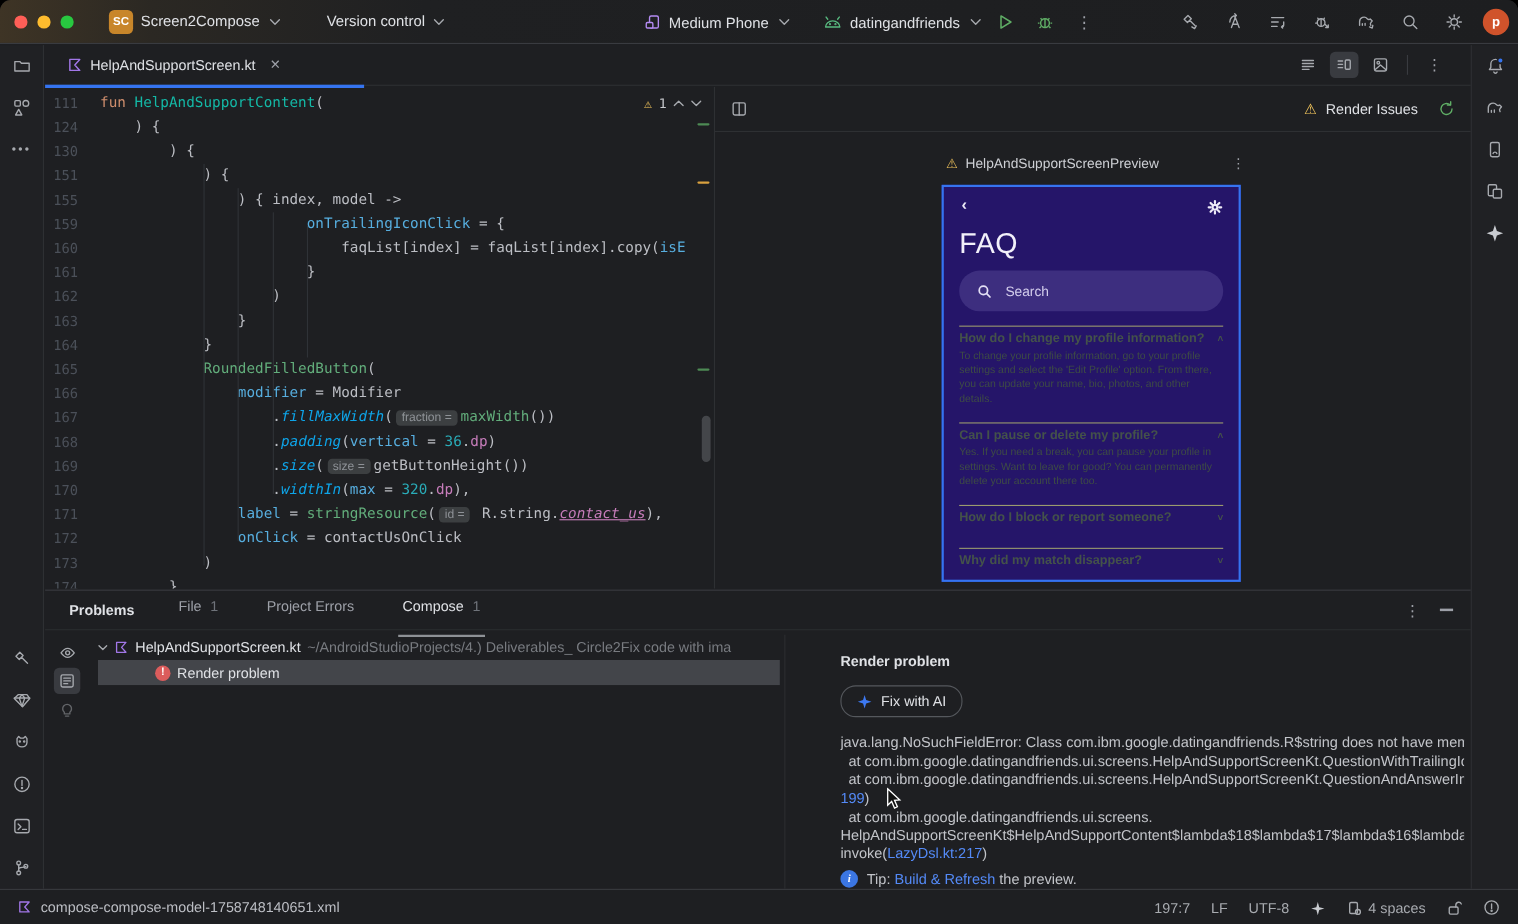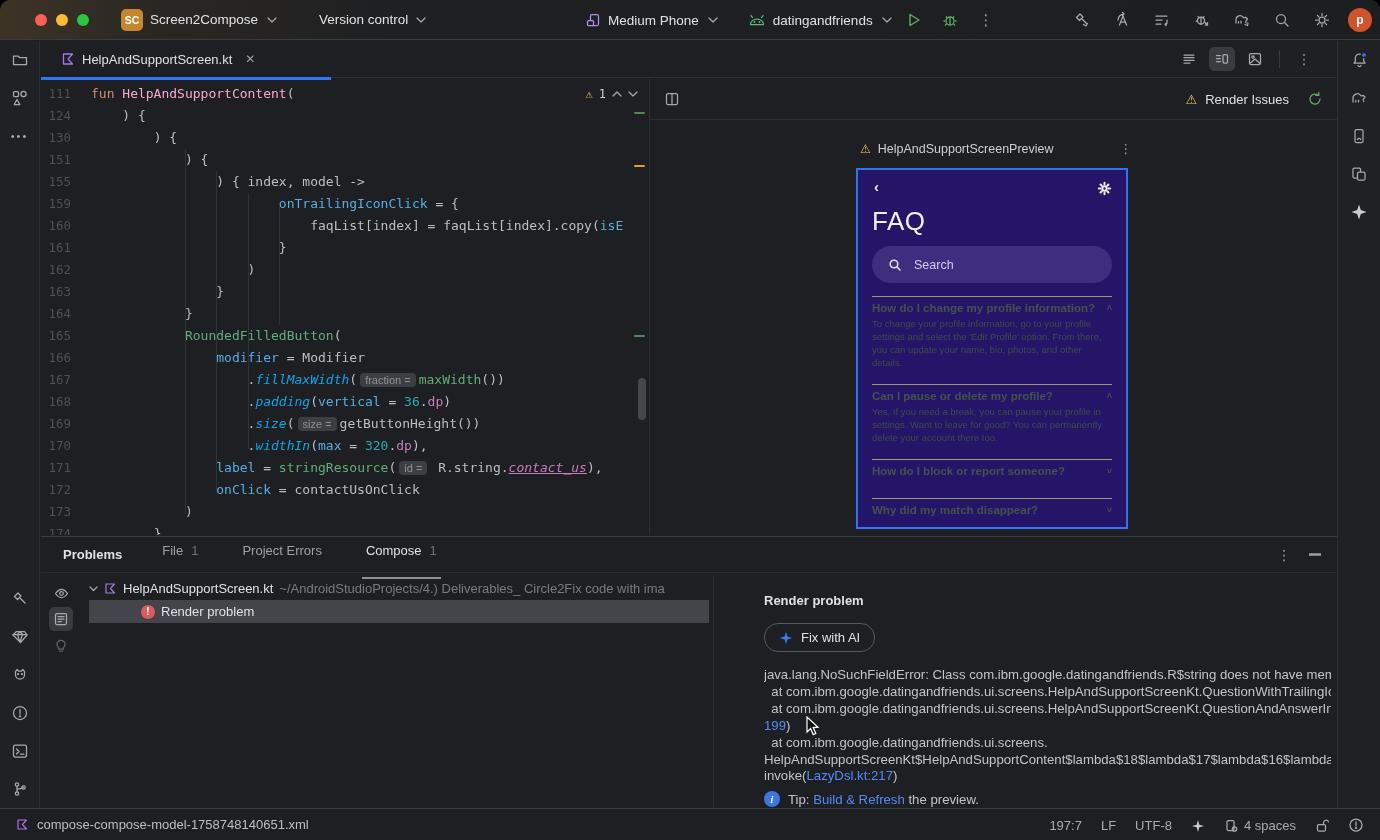"SC" .titlebar { padding-left: 22px -> none }
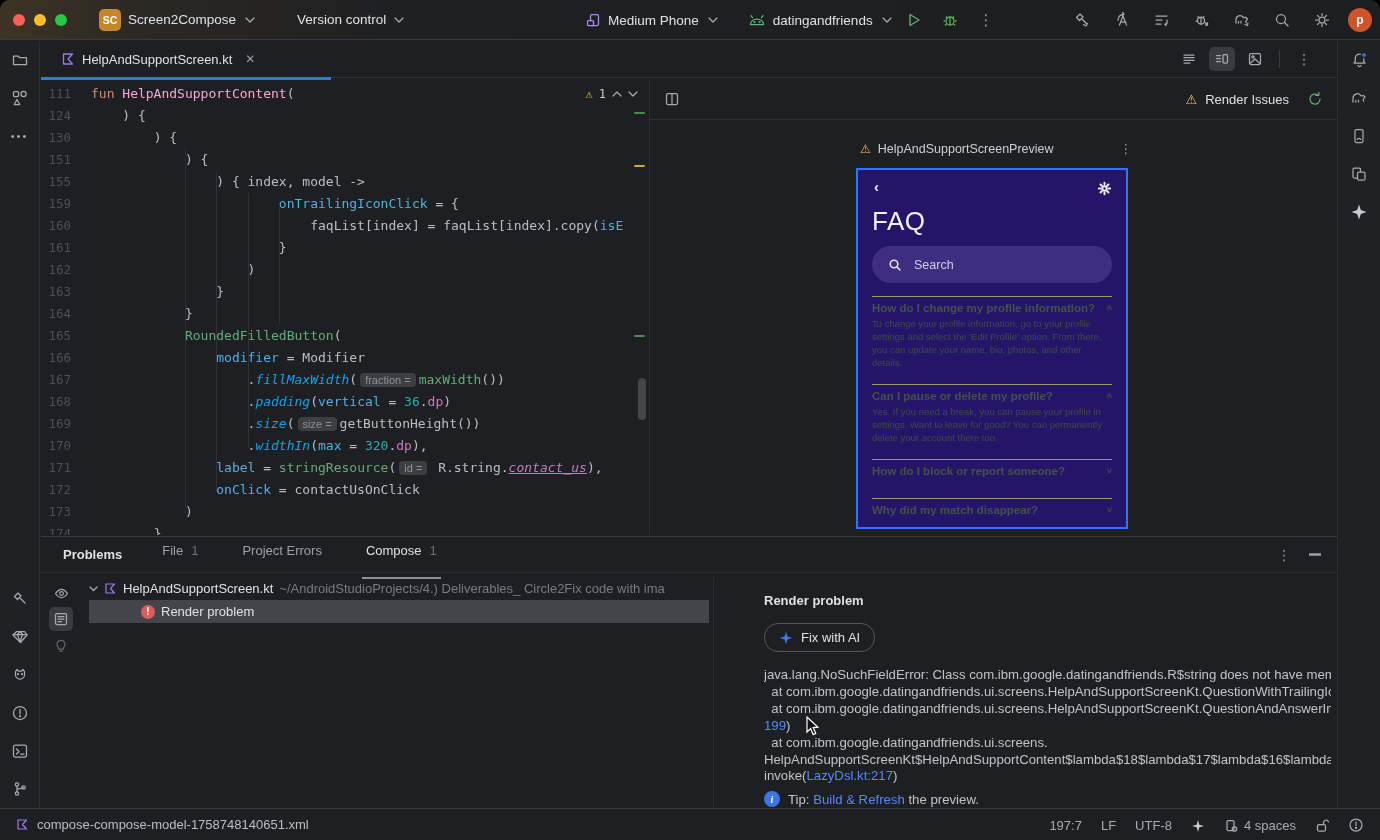"HelpAndSupportContent" .tok-decl { color: #f9a8d4 -> #14b8a6 }
